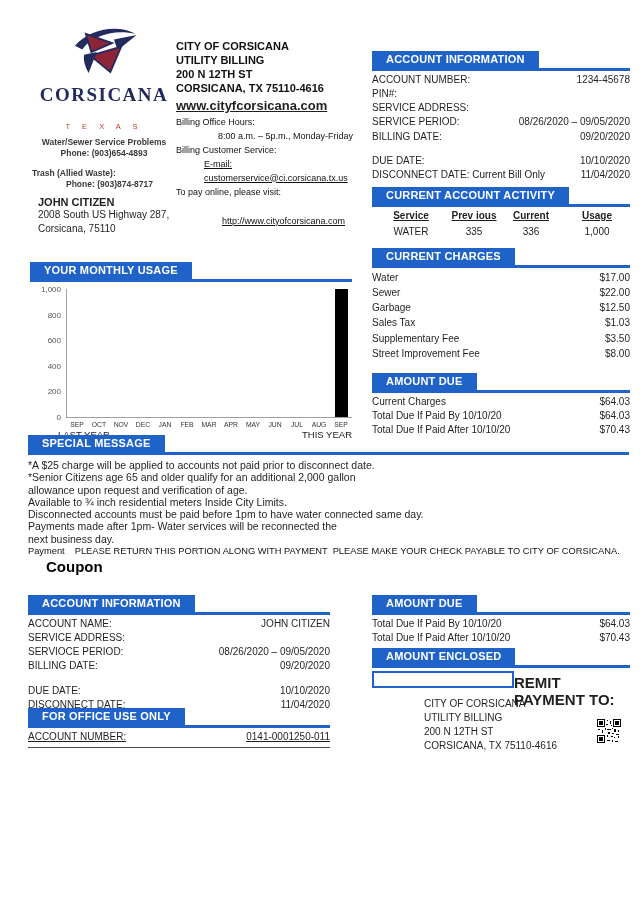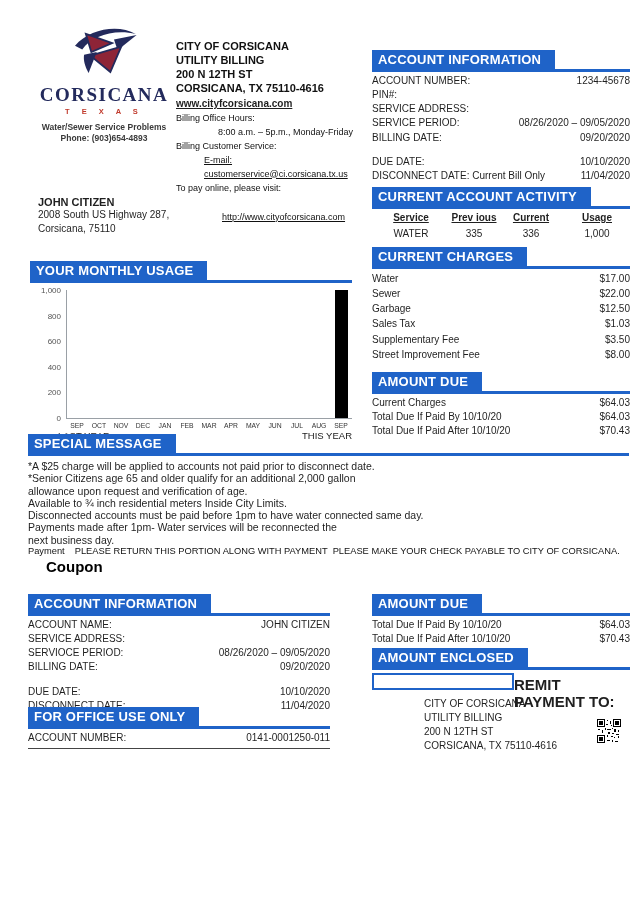"ACCOUNT INFORMATION" .sec-title .tbox { font-size: 13px -> 11px; padding: 3px 14px 3px 6px -> 3px 14px 3px 14px }
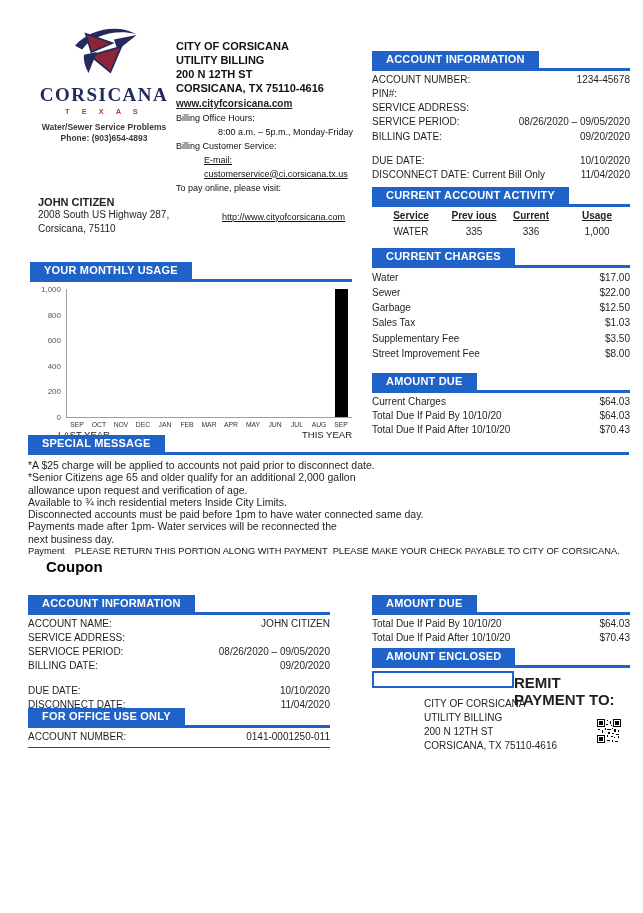"www.cityfcorsicana.com" #city-web { font-size: 10px -> 13px }
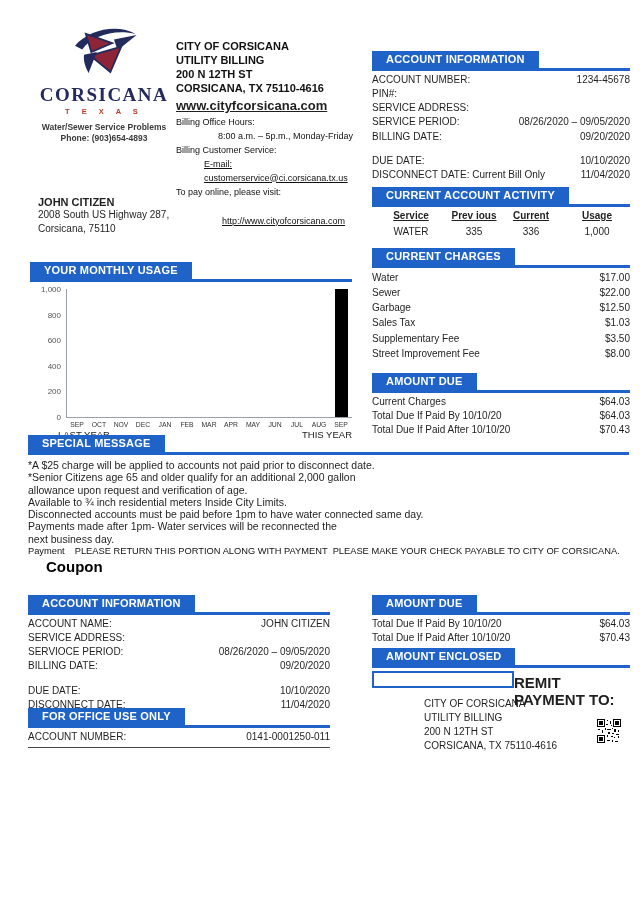"T E X A S" #statemark { font-weight: bold -> normal; margin-top: 1px -> 16px }
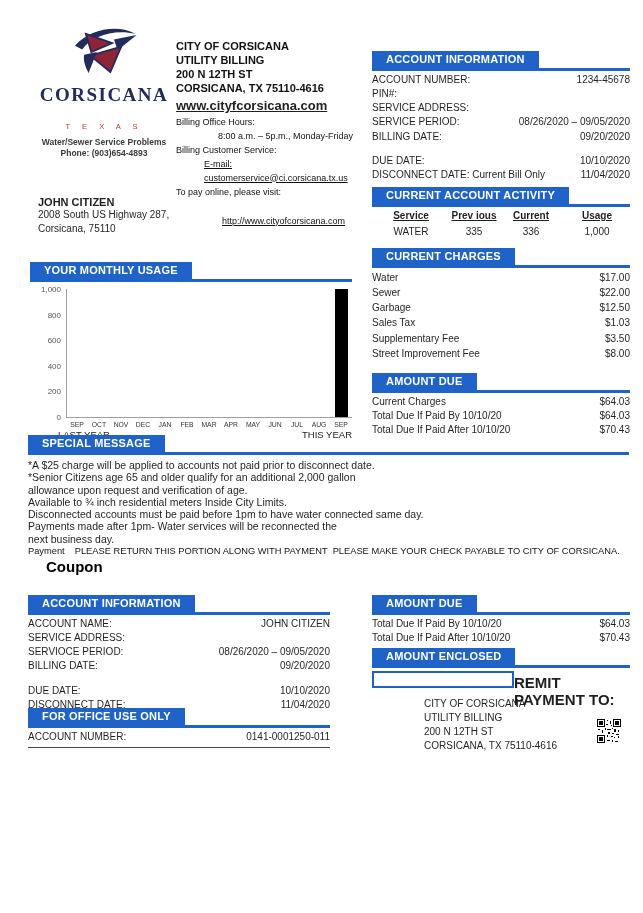"Trash (Allied Waste):" div.contact { html: none -> <div> <div>Trash (Allied Waste):</div> <div>Phone: (903)874-8717</div> </div> }
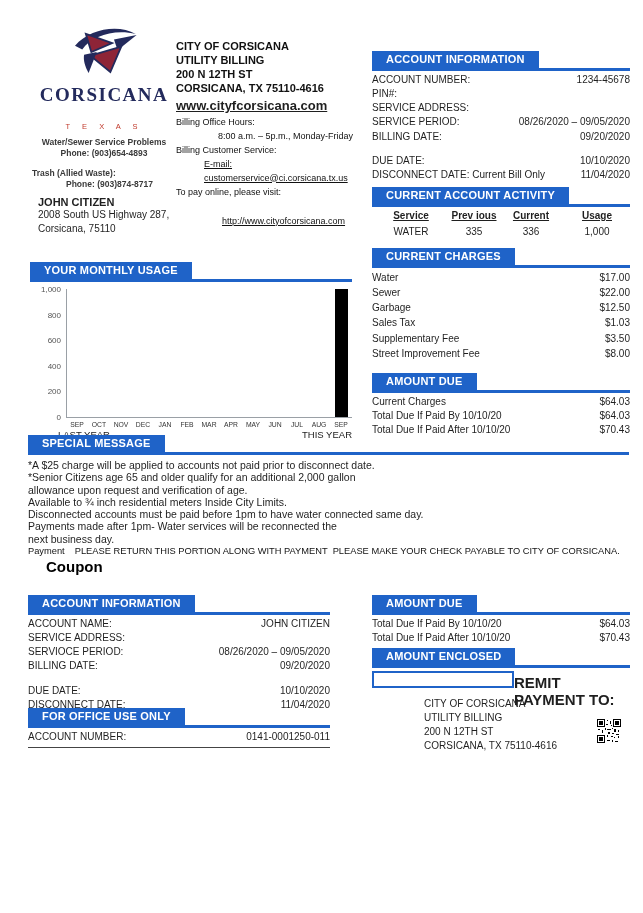"FOR OFFICE USE ONLY" #blk-office { text-decoration: none -> underline }
